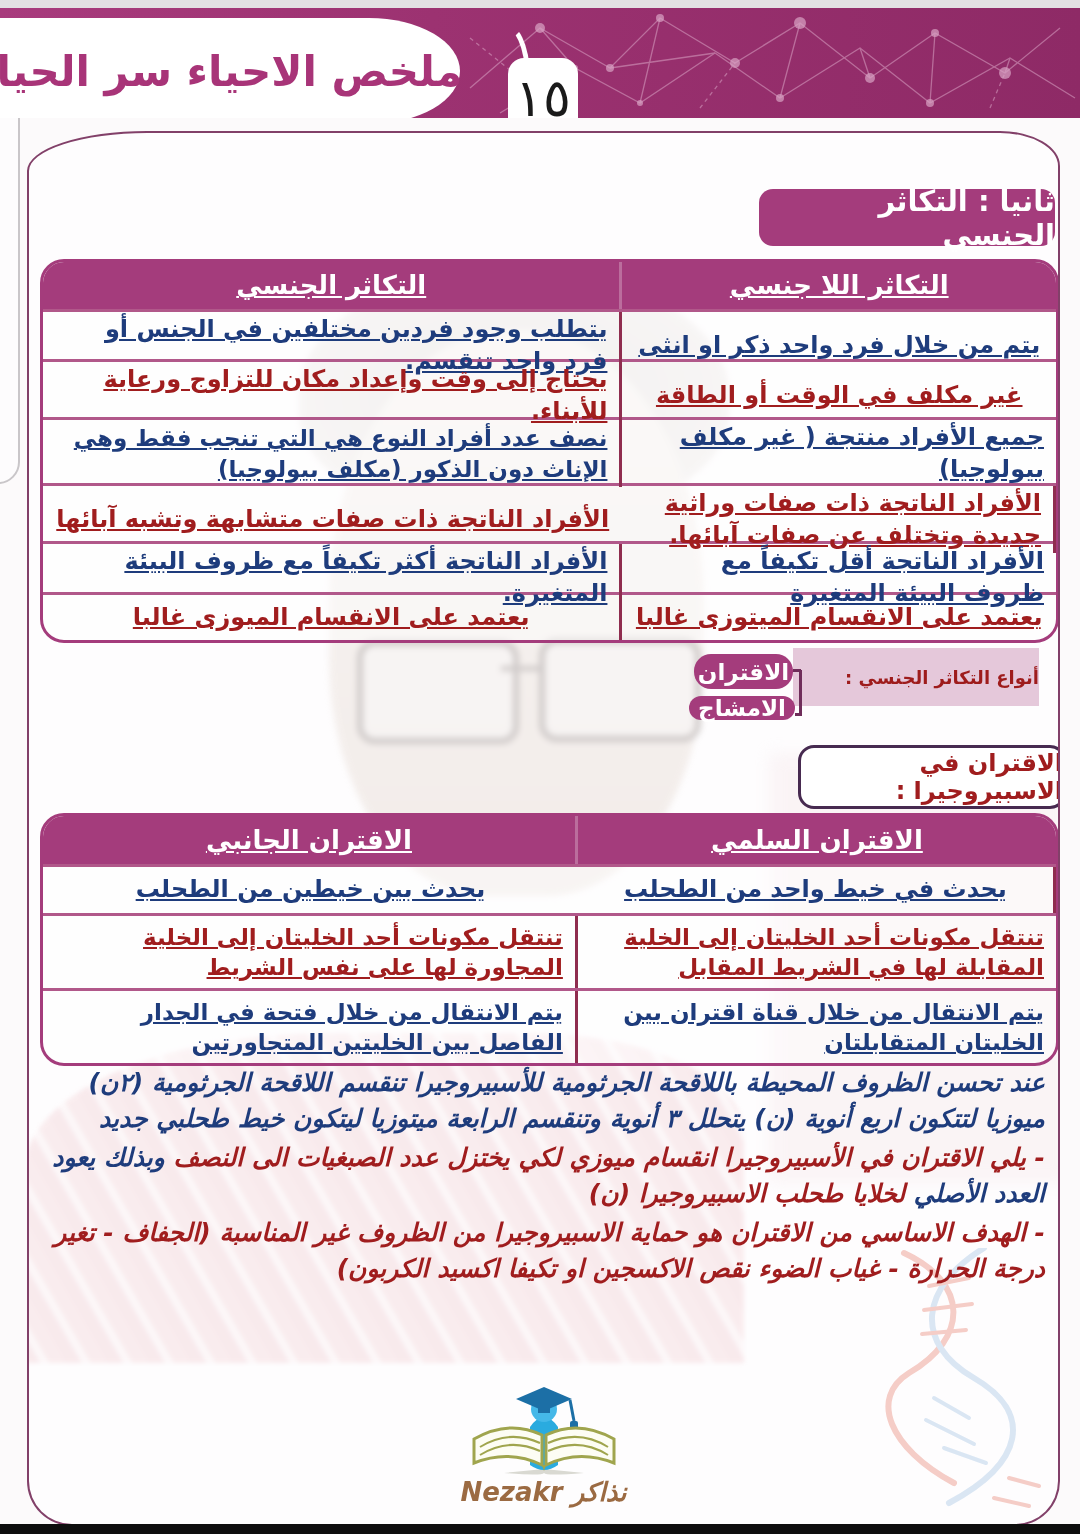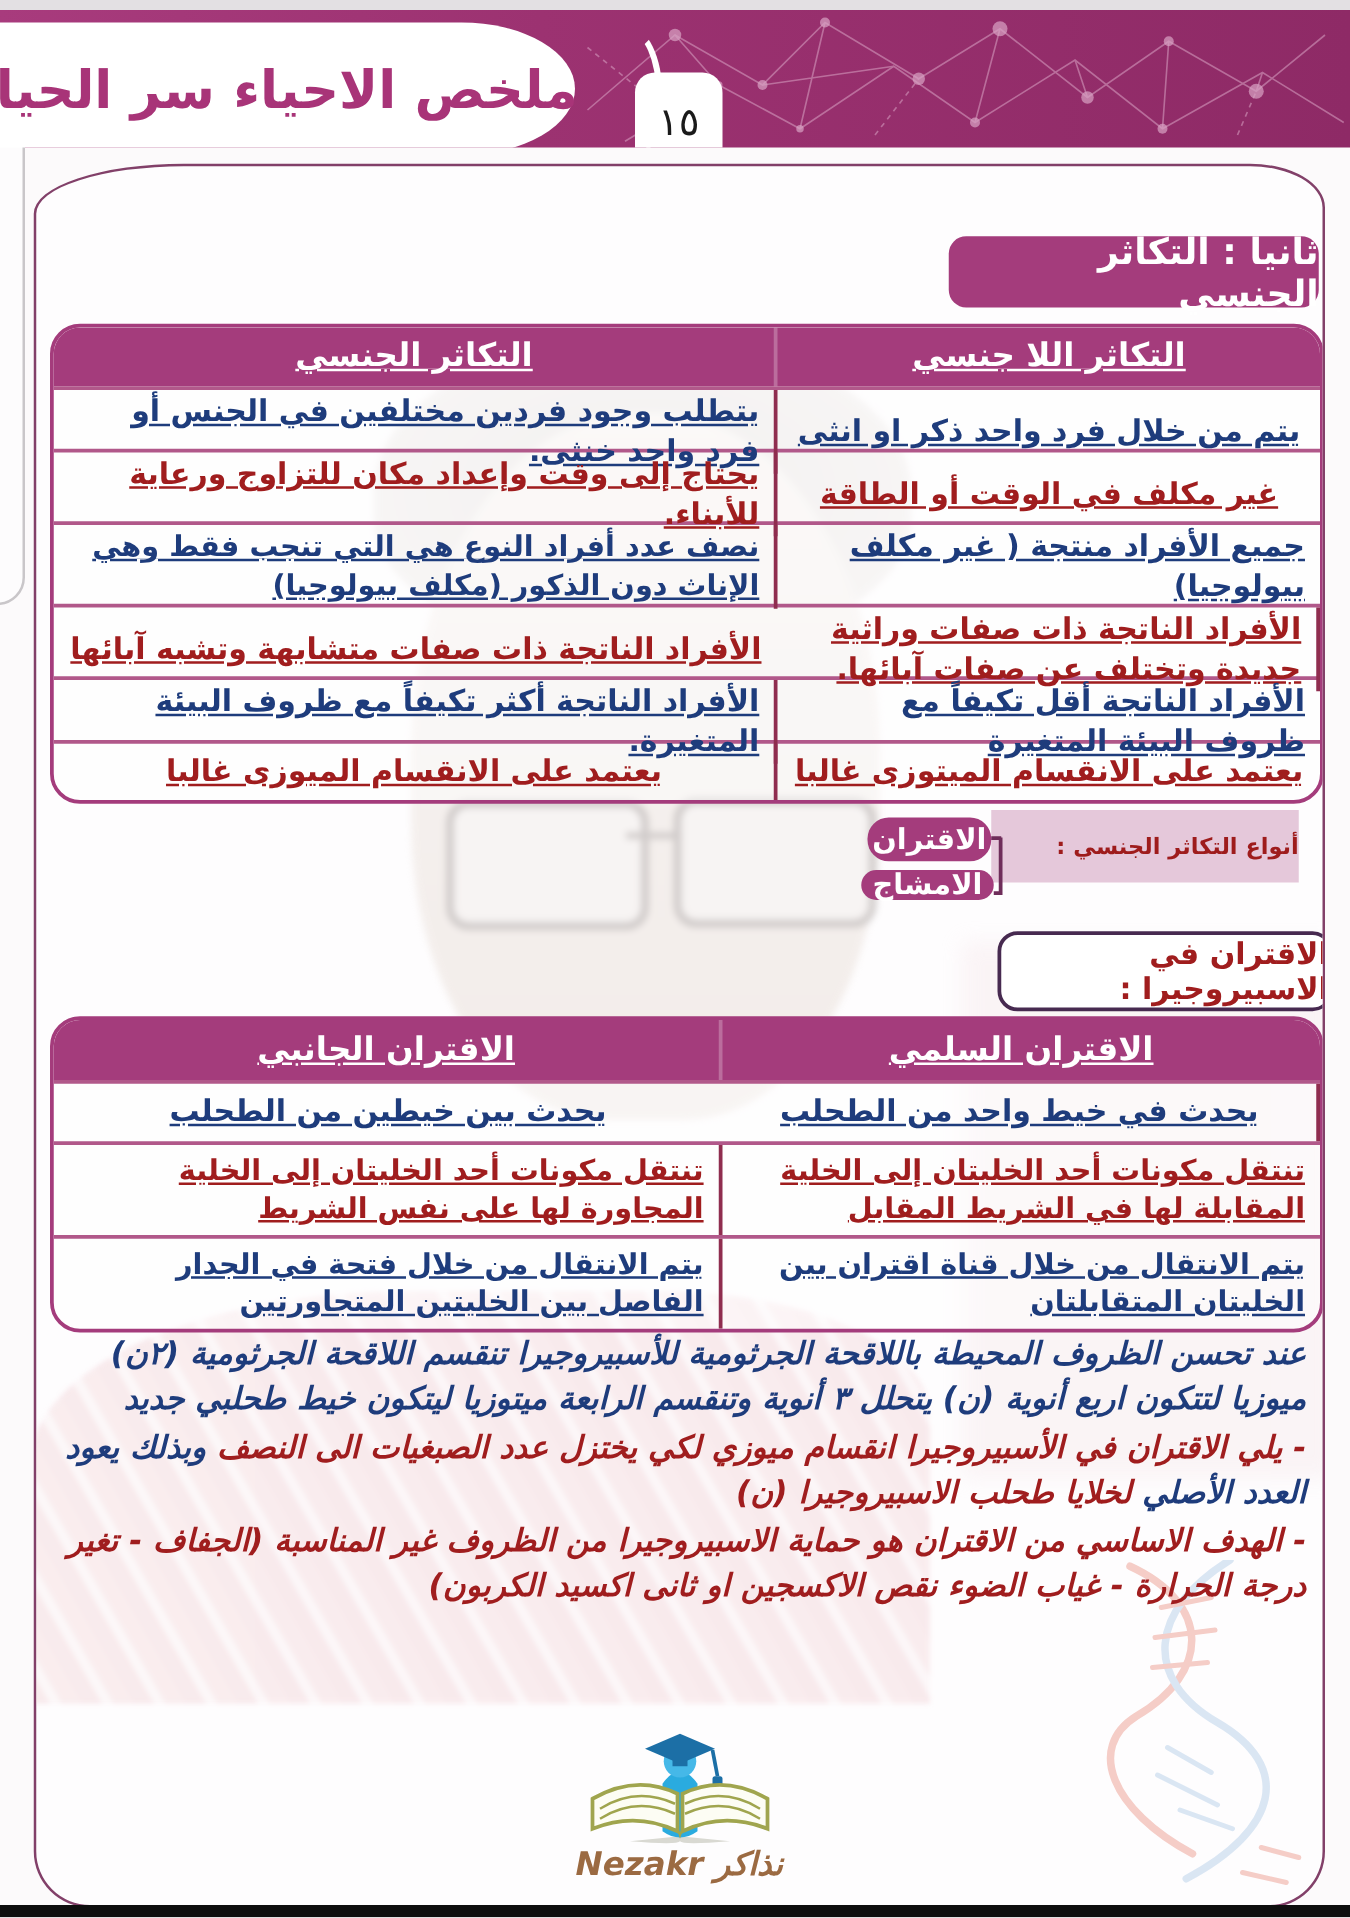"١٥" .page-tab span { font-size: 31px -> 52px }
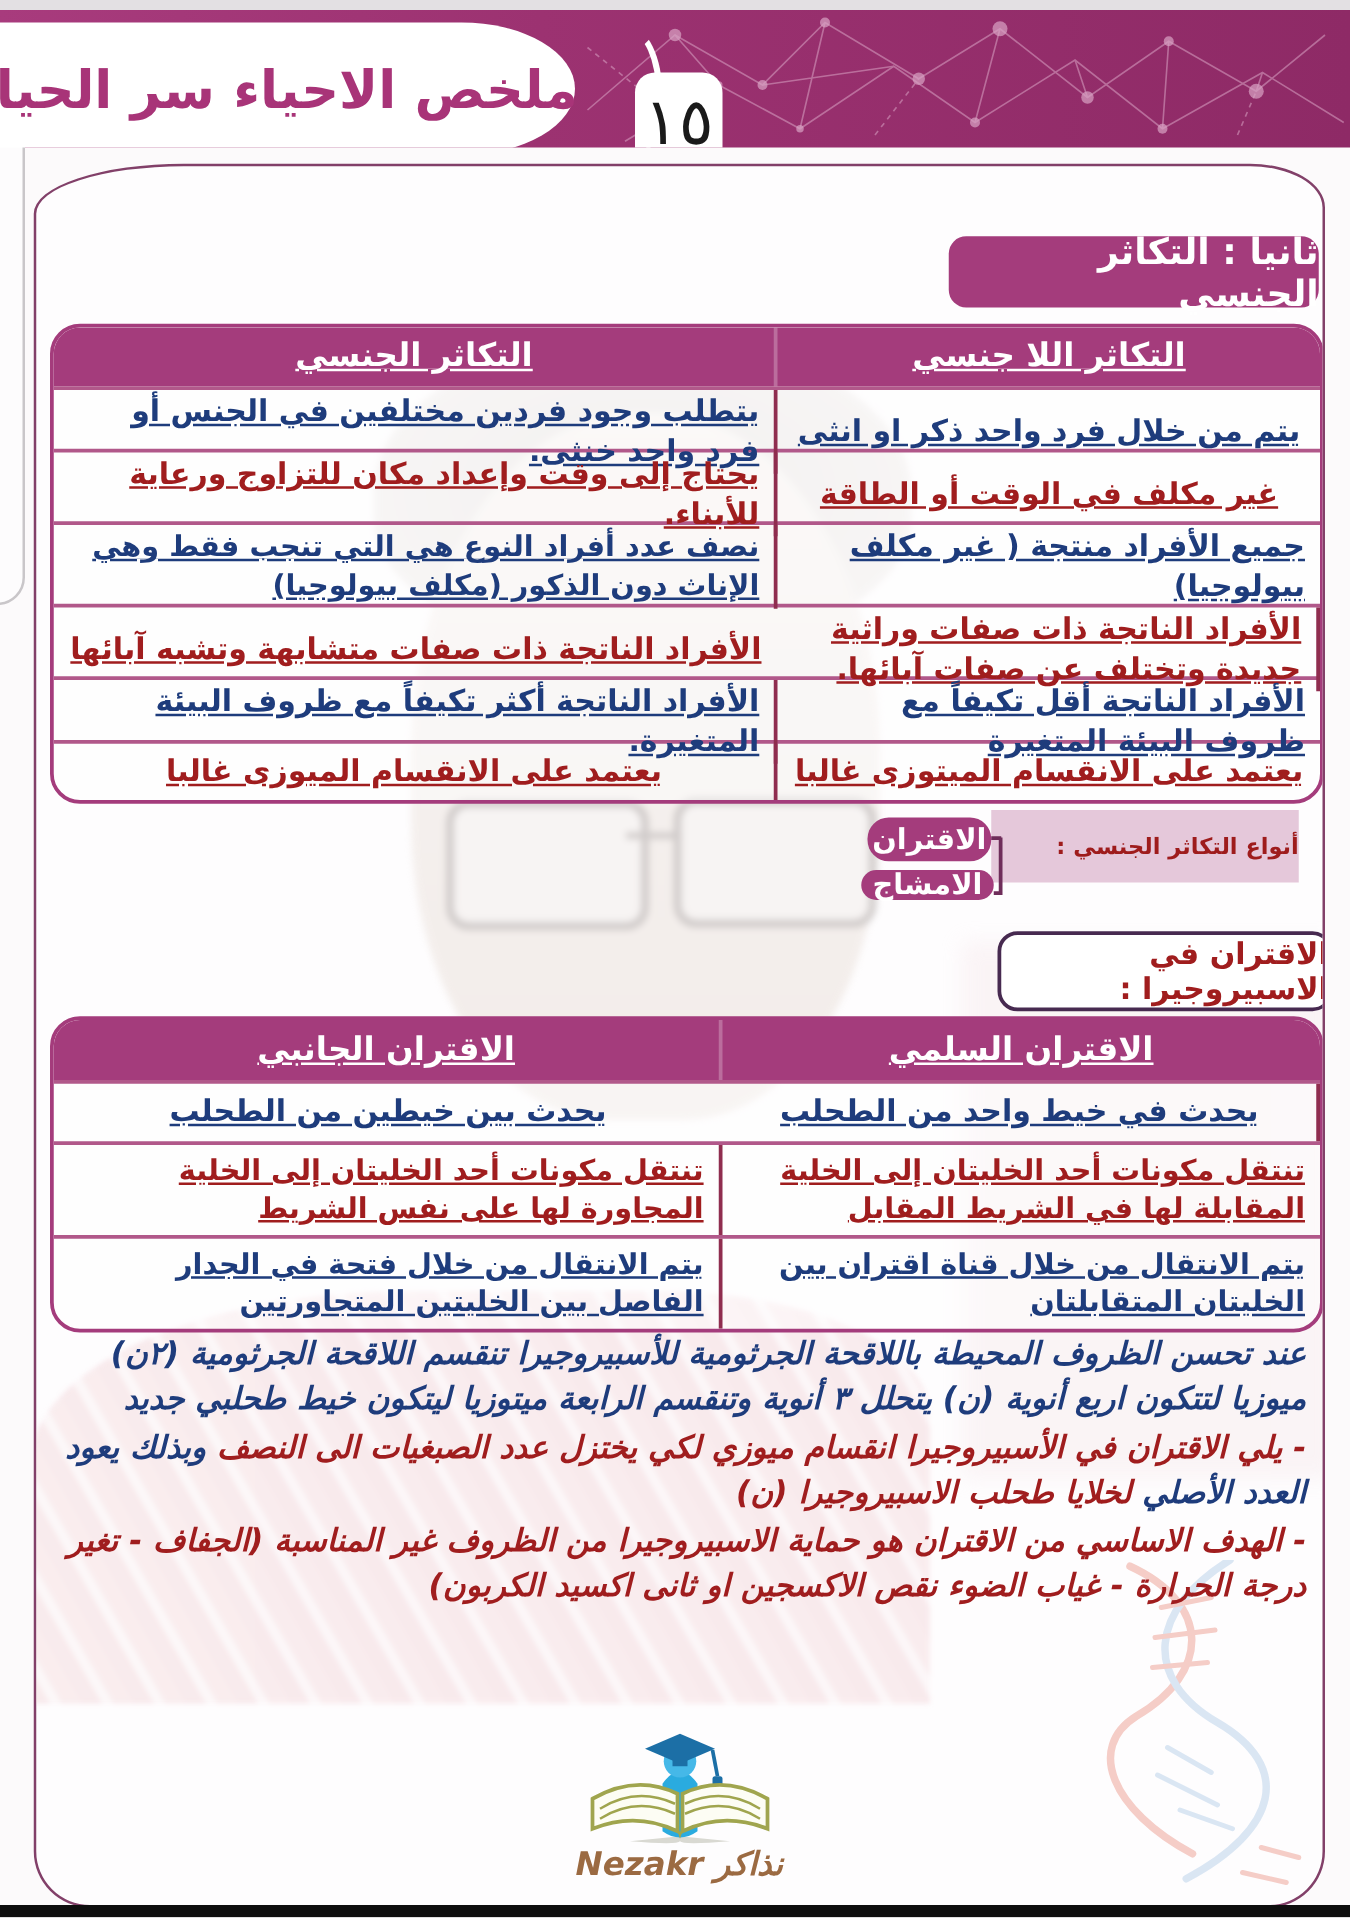"يتطلب وجود فردين مختلفين في" div.cell { text: خنثى -> تنقسم }
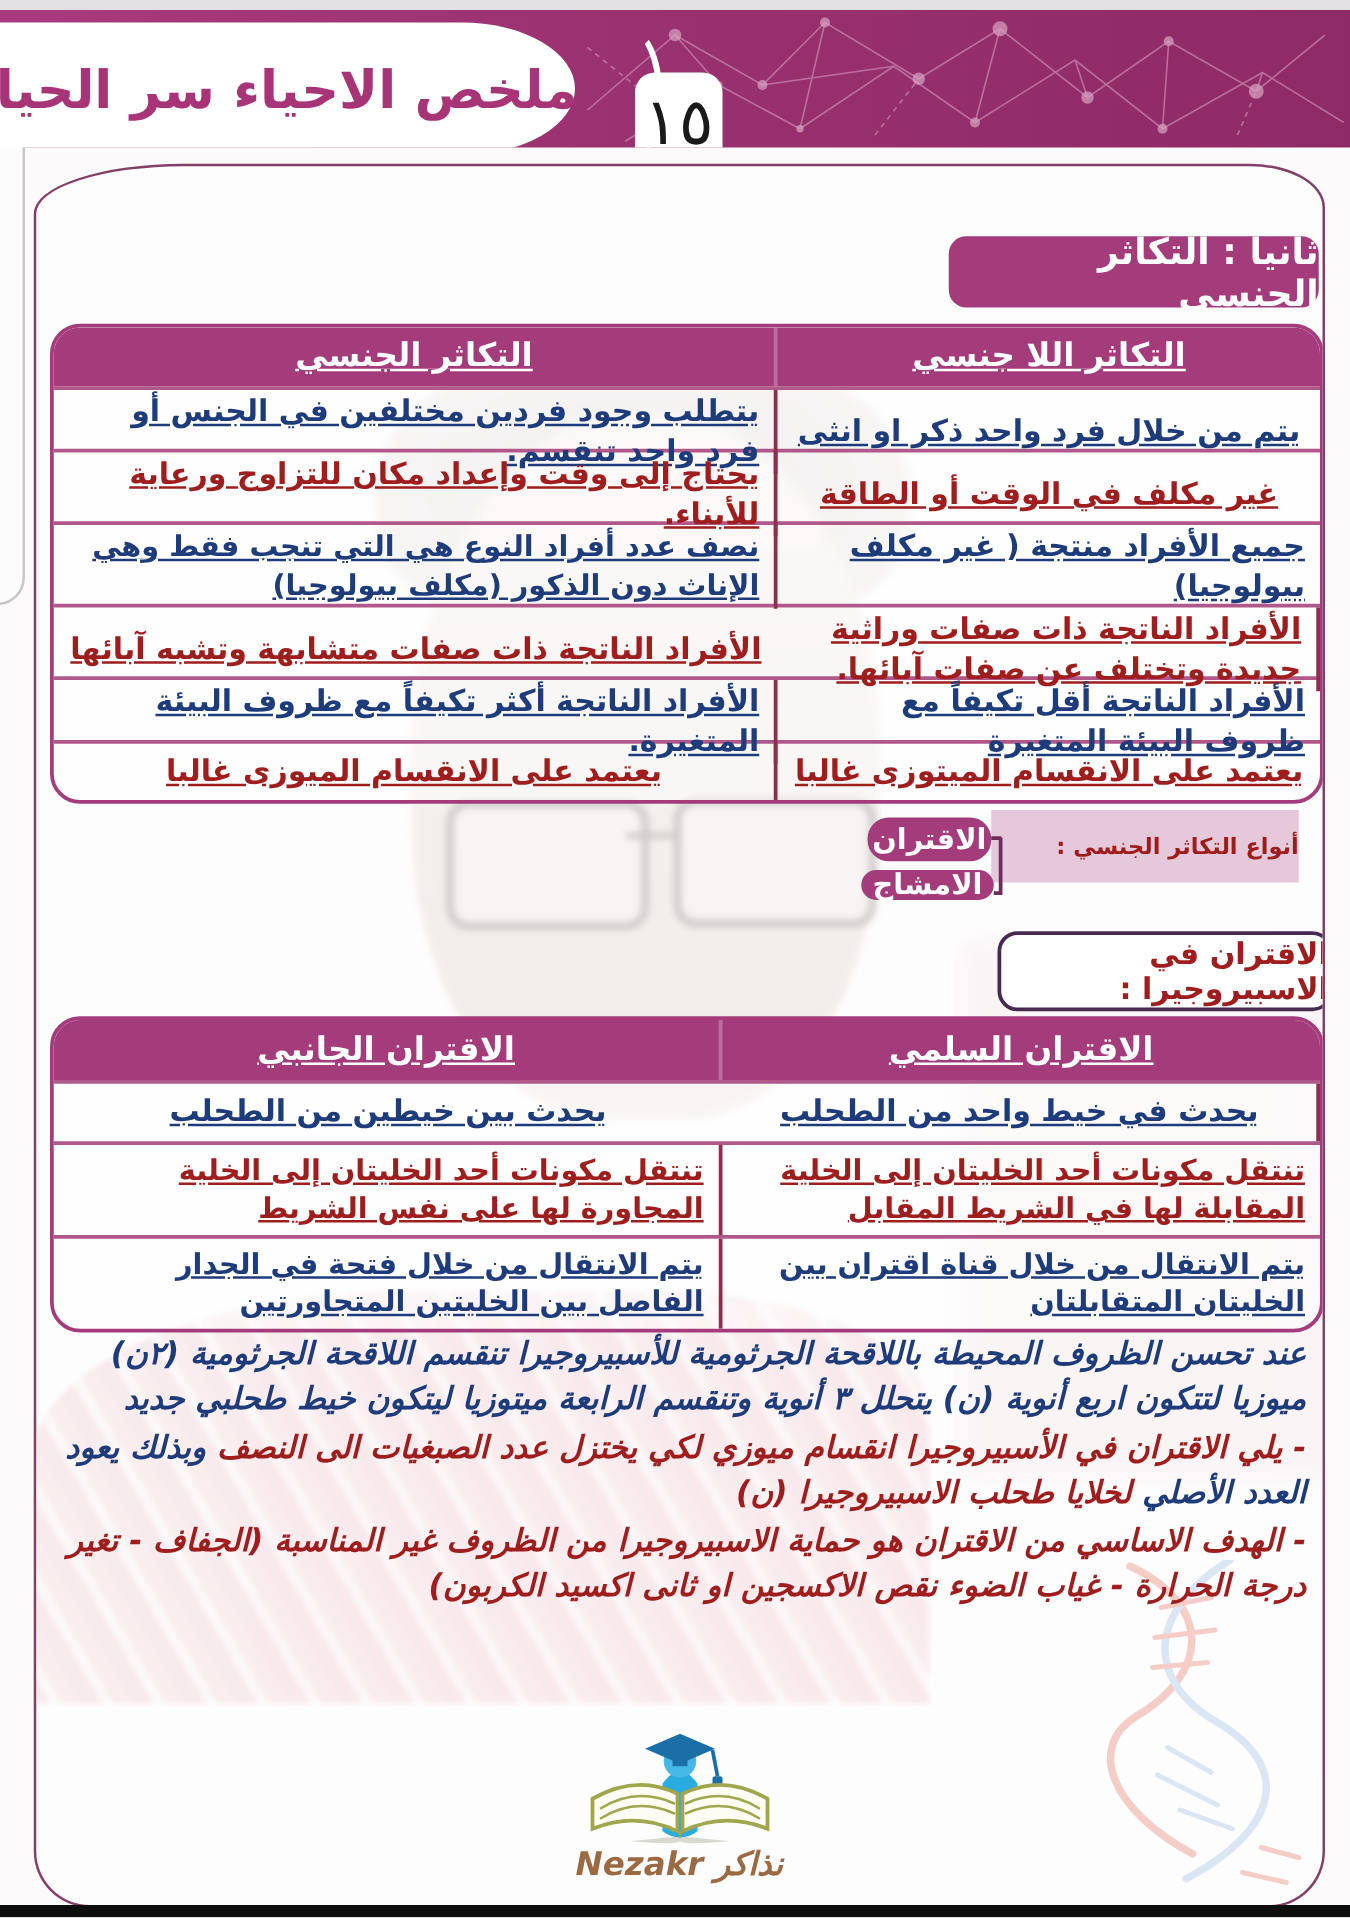"- الهدف الاساسي من الاقتران" p.red { text: ثانى -> تكيفا }
